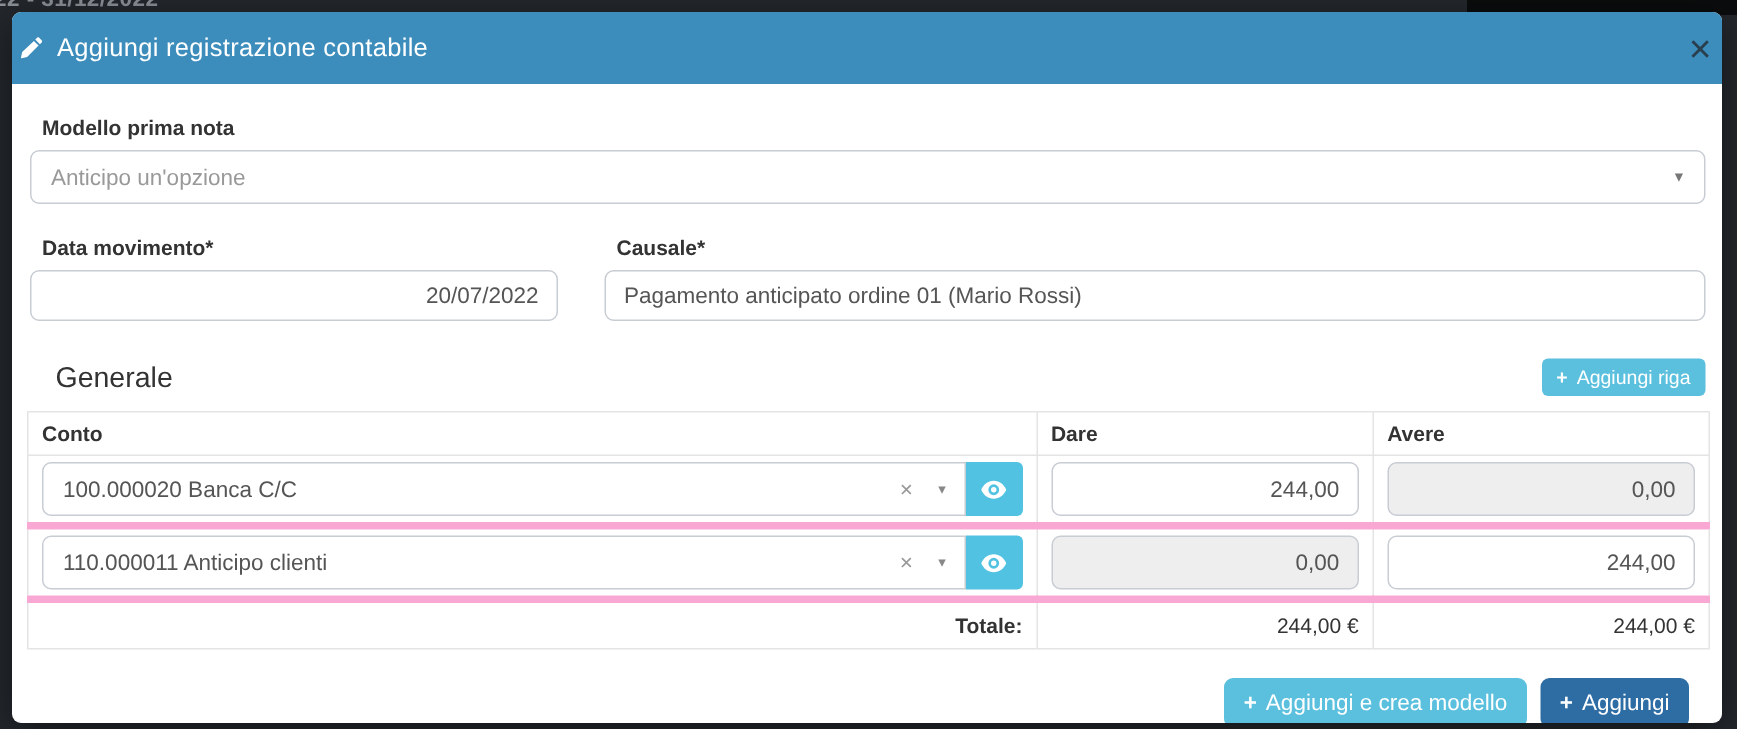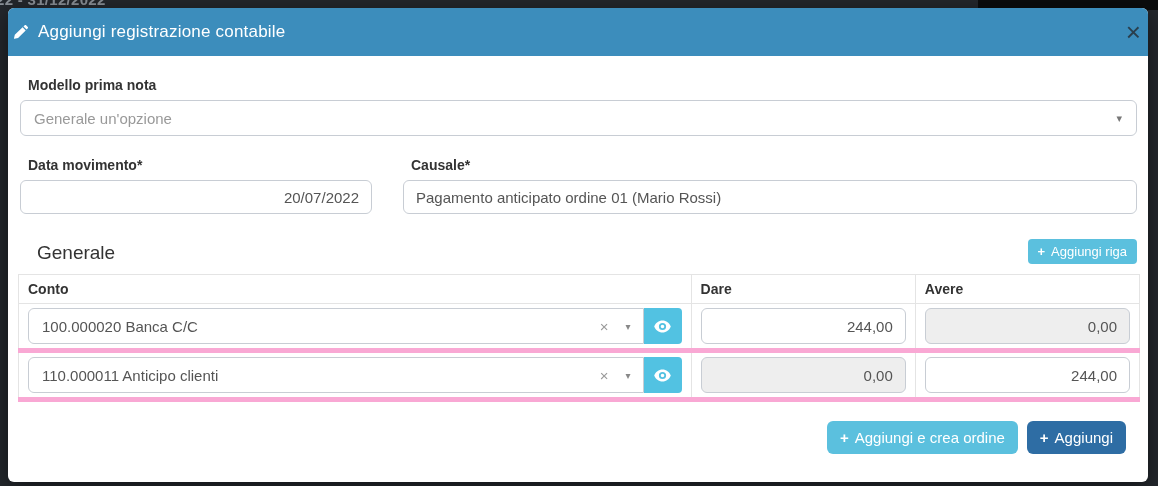"Generale un'opzione" span.select-placeholder { text: Generale -> Anticipo }
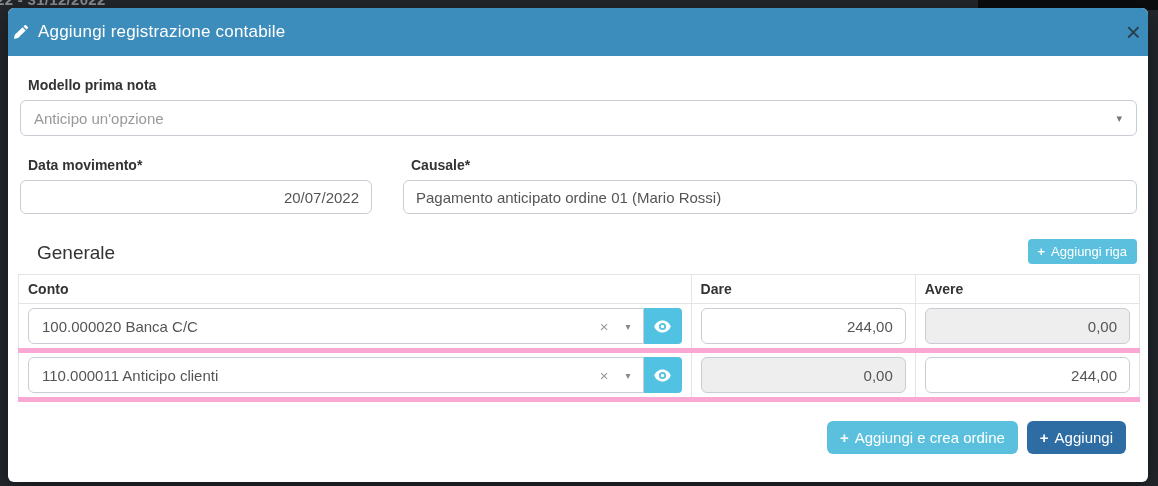"Totale:" tr.total-row { html: none -> <tr> <td>Totale:</td> <td>244,00 €</td> <td>244,00 €</td> </tr> }
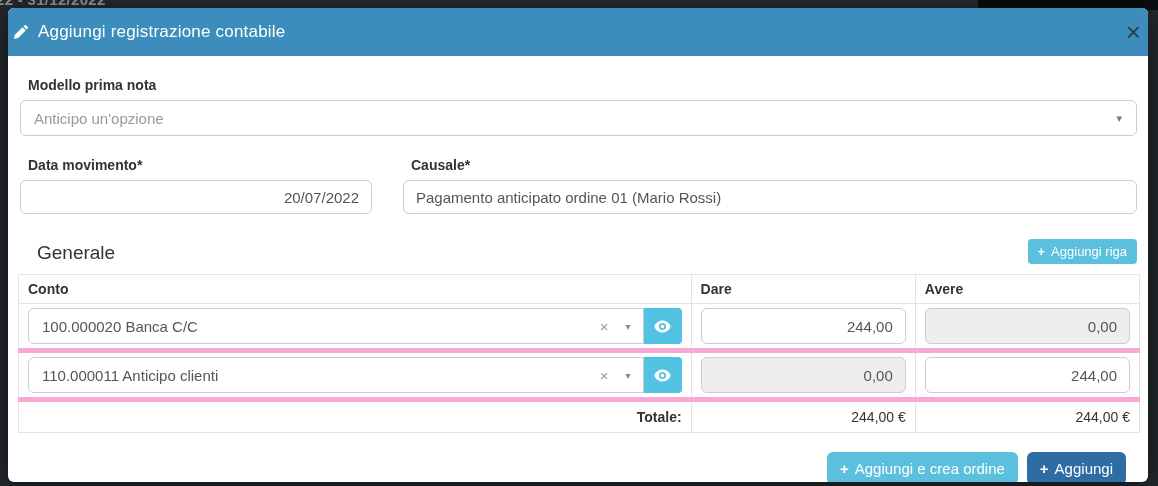"Aggiungi e crea ordine" span { text: ordine -> modello }
